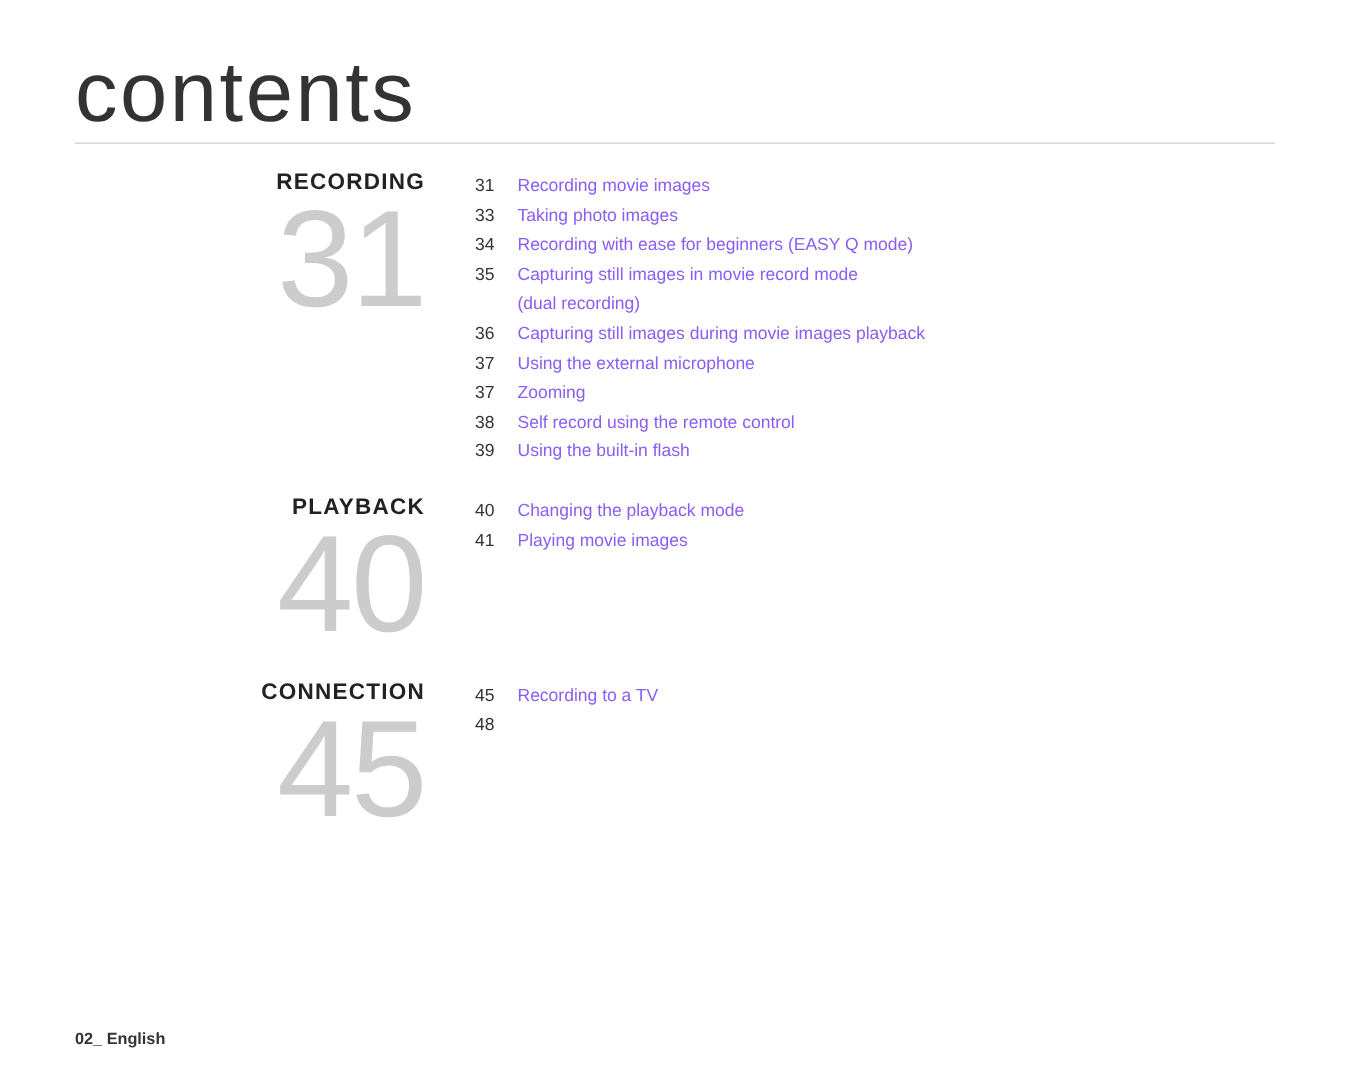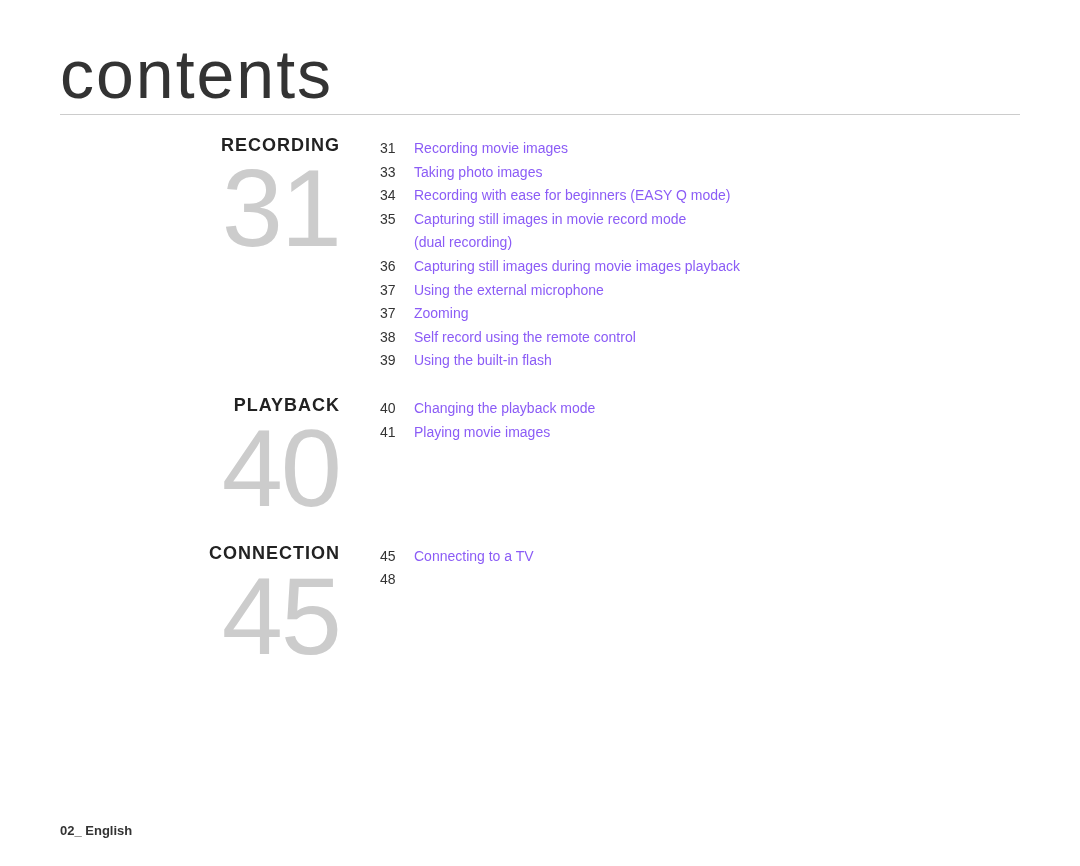"Connecting to a TV" span.entry-text { text: Connecting -> Recording }
